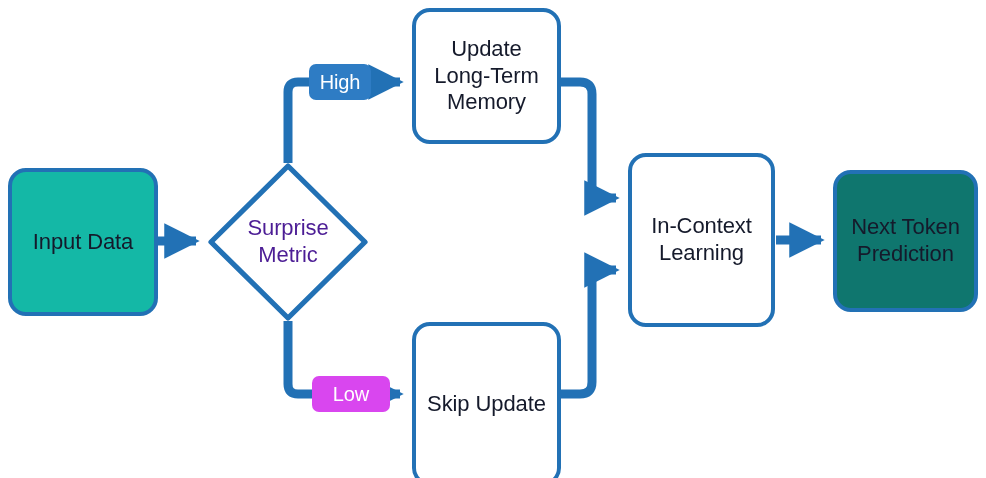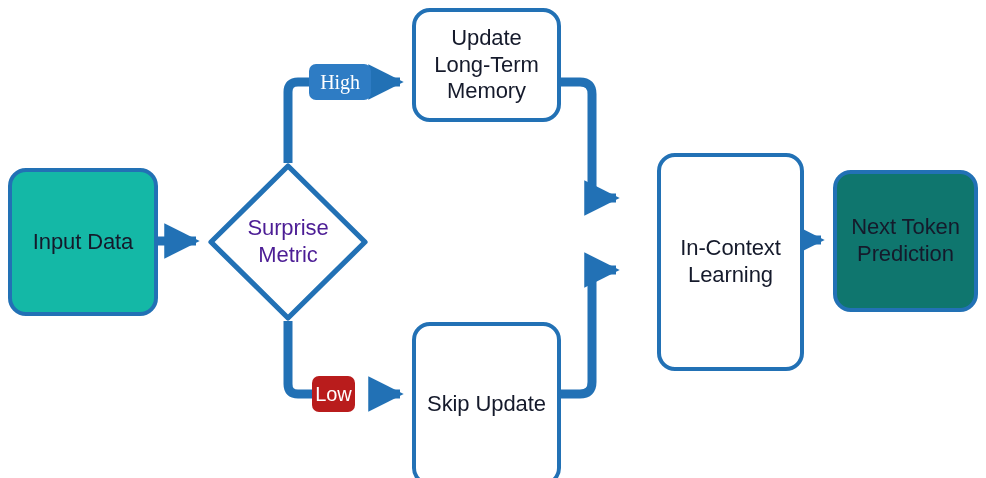"Update" div.node { height: 114px -> 136px }
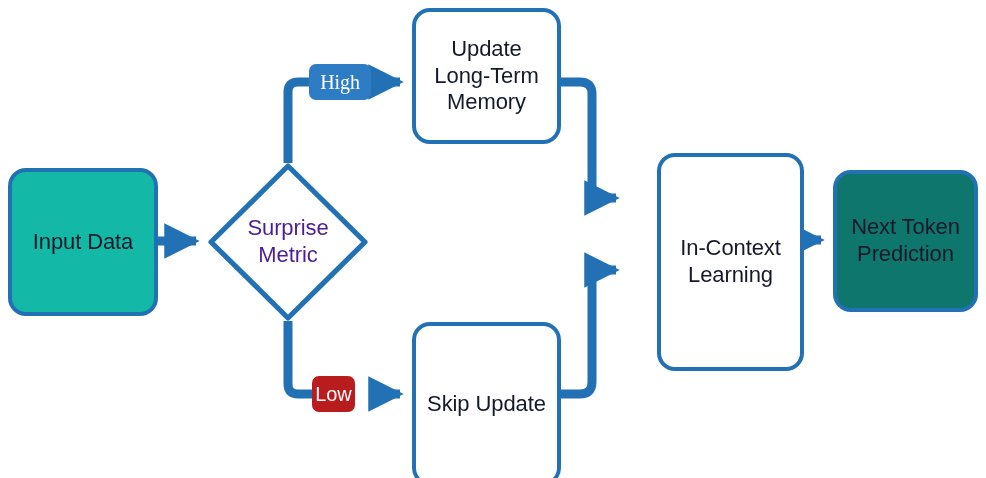"High" div.edge-label { font-family: Liberation Serif, serif -> none }
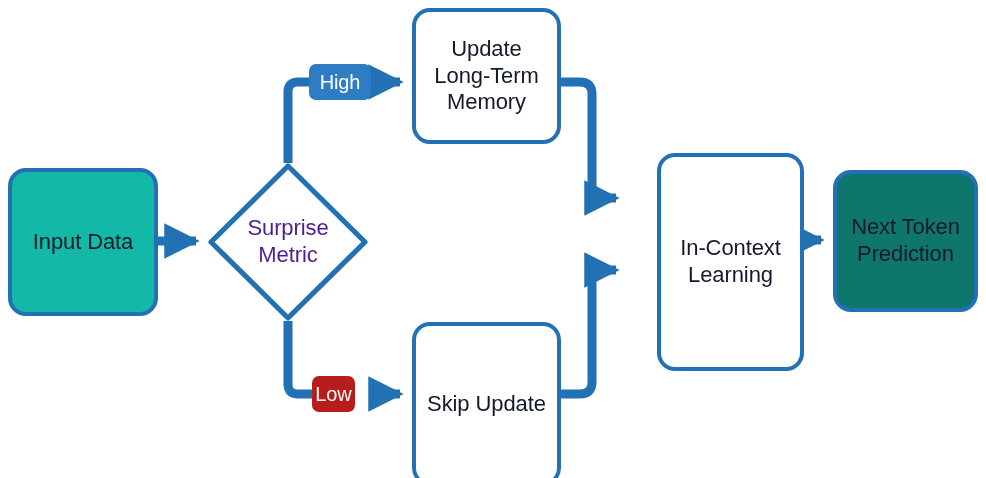"In-Context" div.node { height: 218px -> 174px; margin-left: 29px -> none }
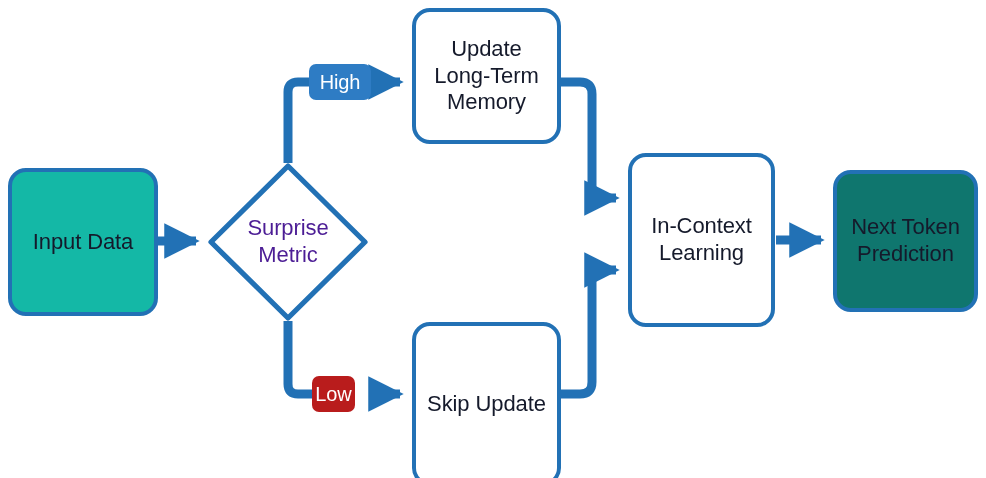"Low" div.edge-label { background: #b91c1c -> #d946ef; width: 43px -> 78px }
